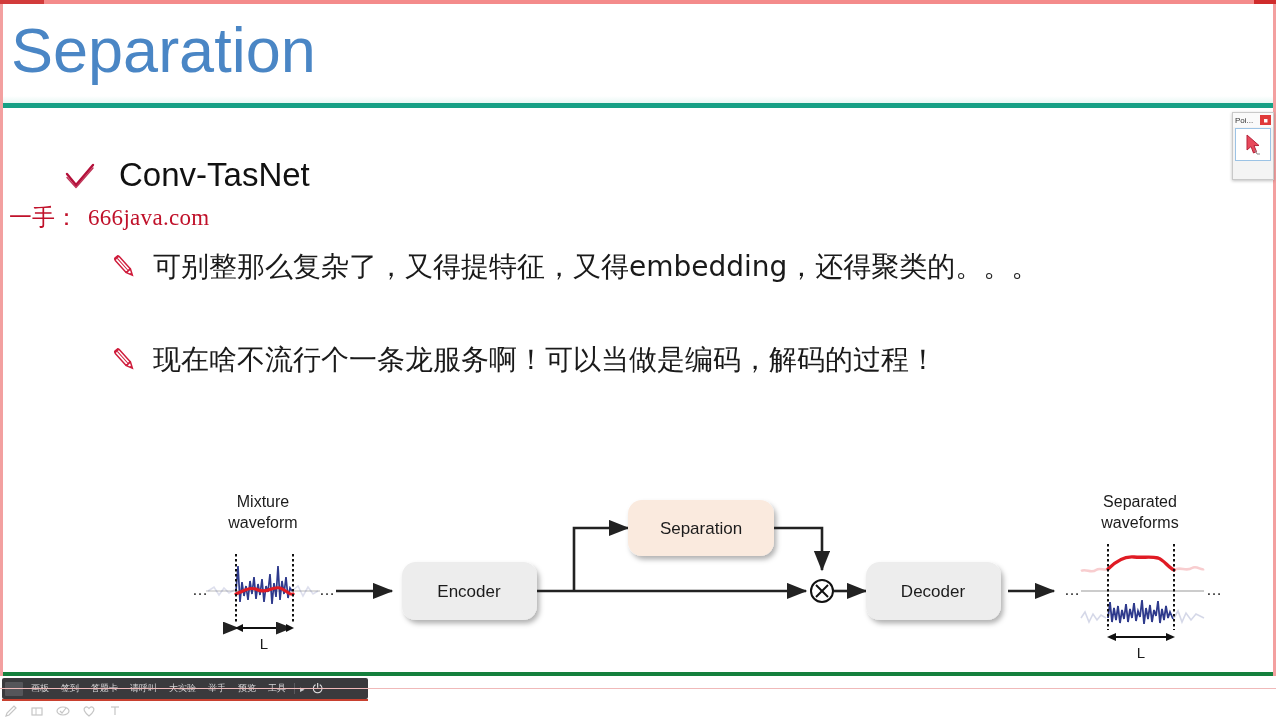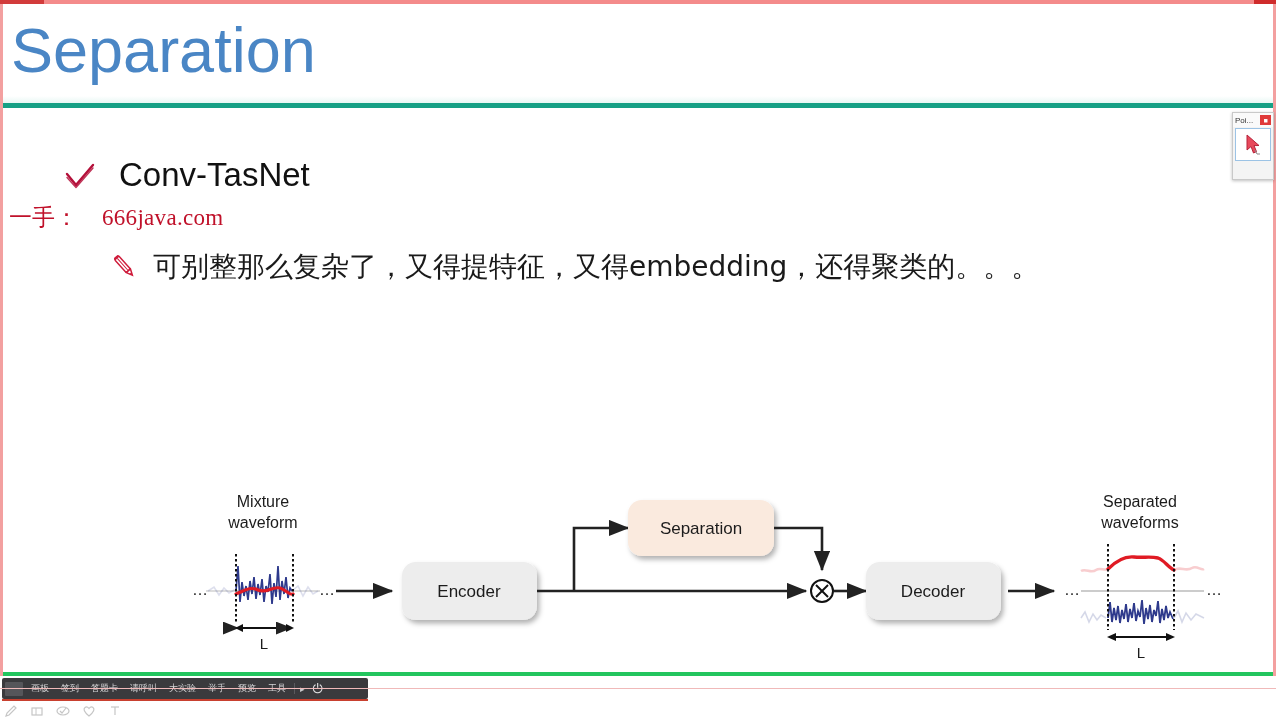"Separation" #root { background: #22c55e -> #15803d }
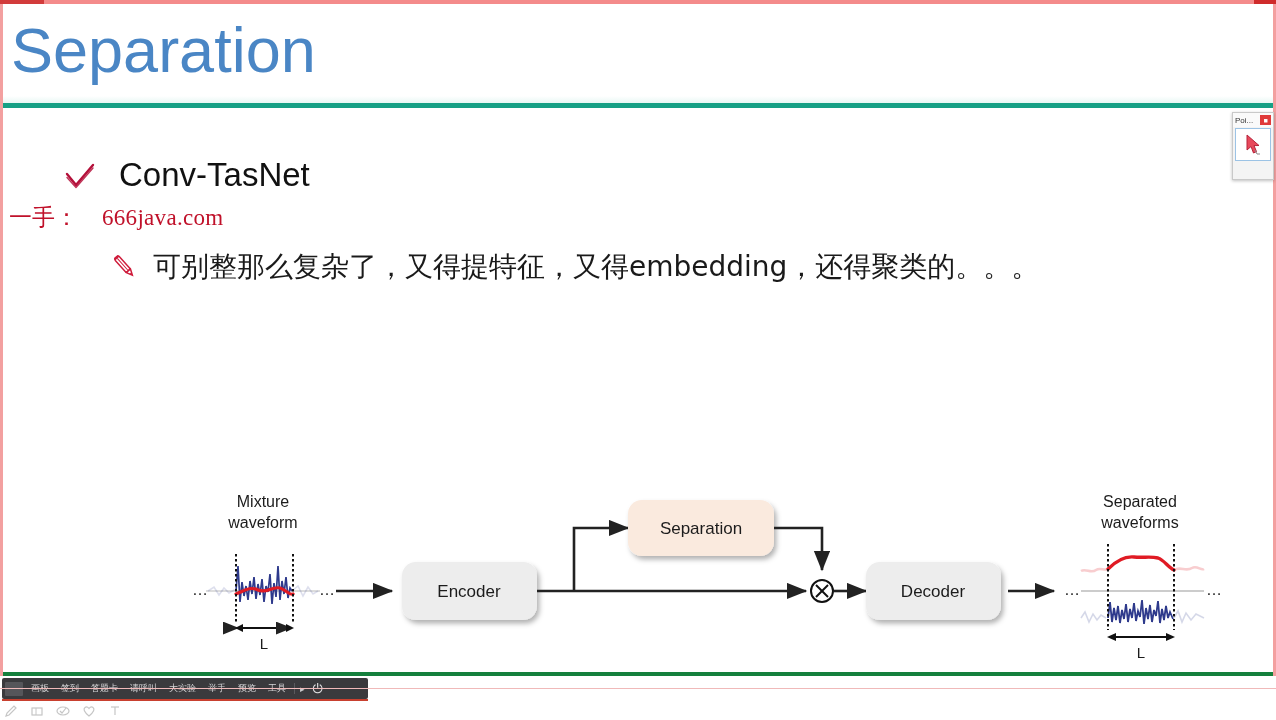"666java.com" .watermark .wm-url { margin-left: 24px -> 10px }
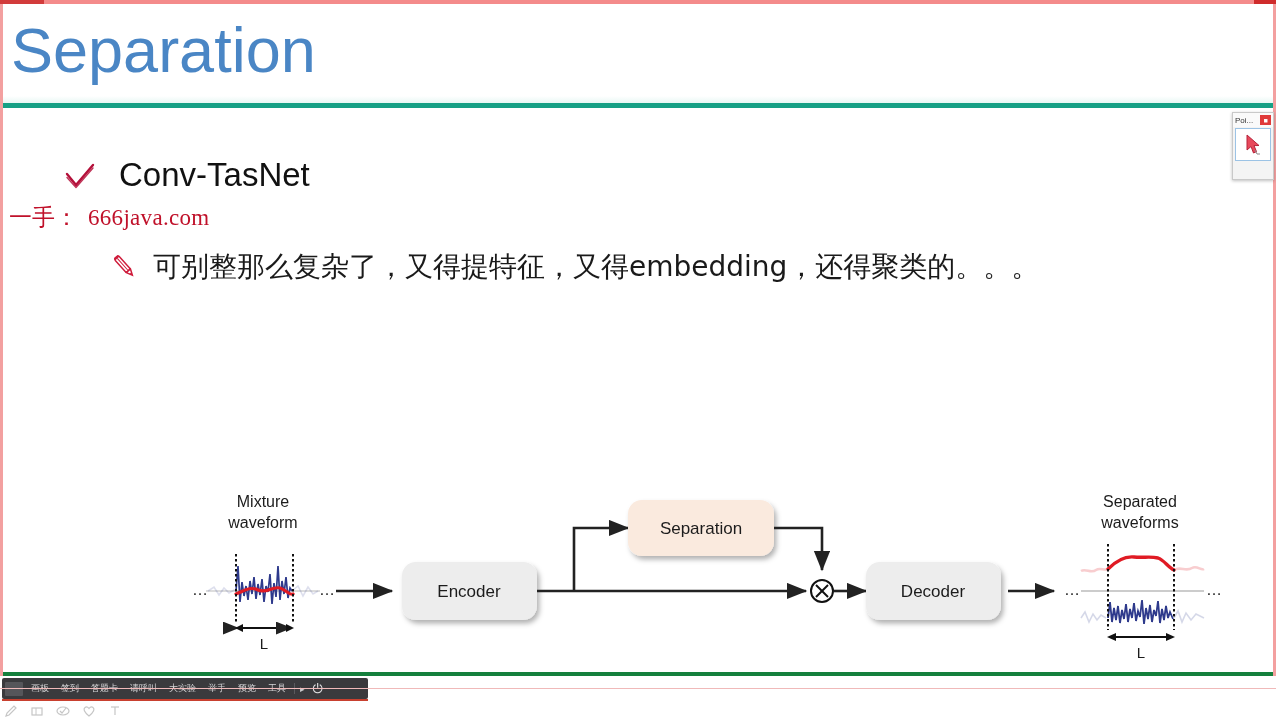"现在啥不流行个一条龙服务啊！可以当做是编码，解码的过程！" div.bullet-row { html: none -> <div> <span> <svg> <g> <rect></rect> <line></line> <path></path> <path></path> <rect></rect> </g> </svg> </span> <span>现在啥不流行个一条龙服务啊！可以当做是编码，解码的过程！</span> </div> }
